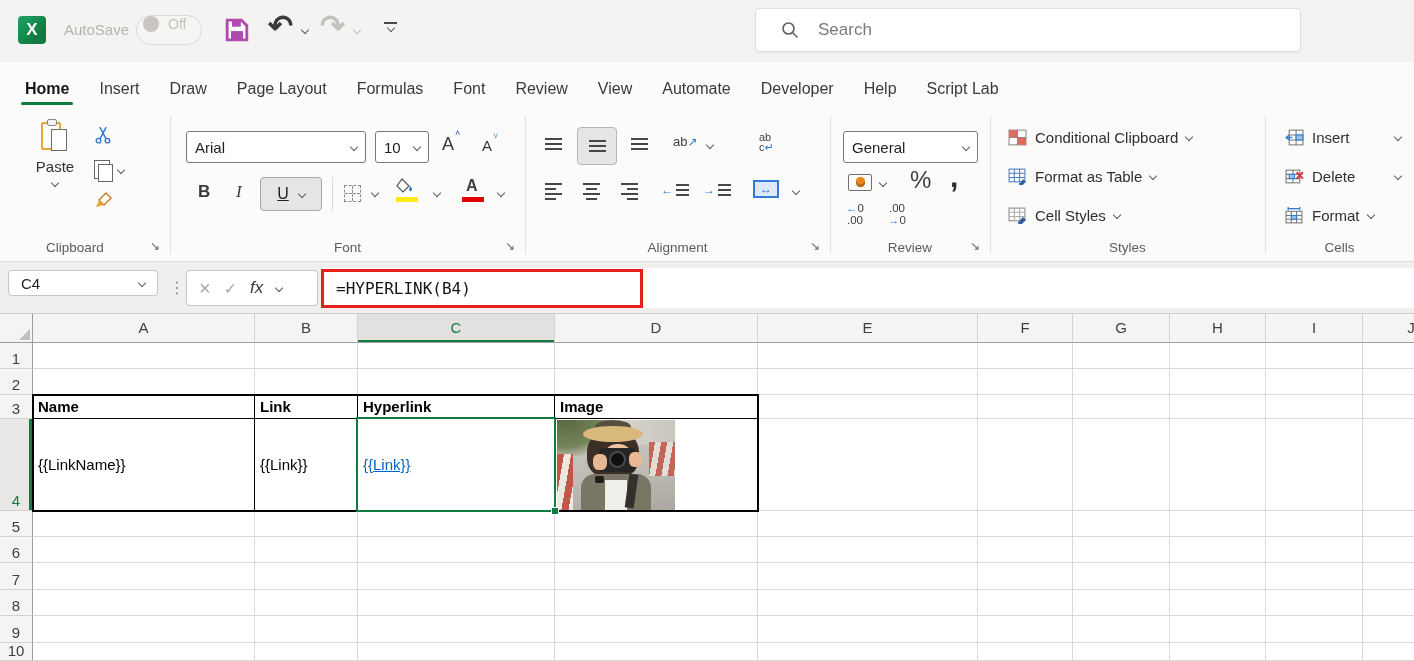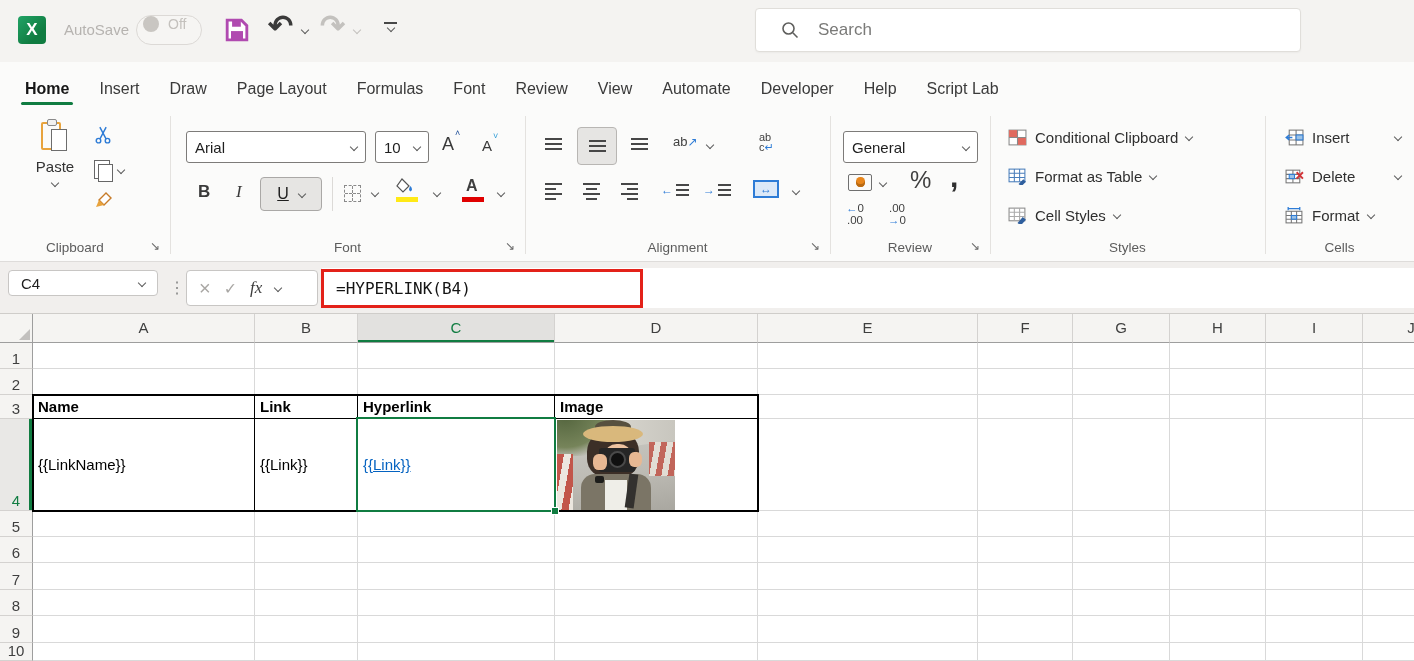"fx" .fx-fx { font-family: Liberation Serif, serif -> Liberation Sans, sans-serif }
